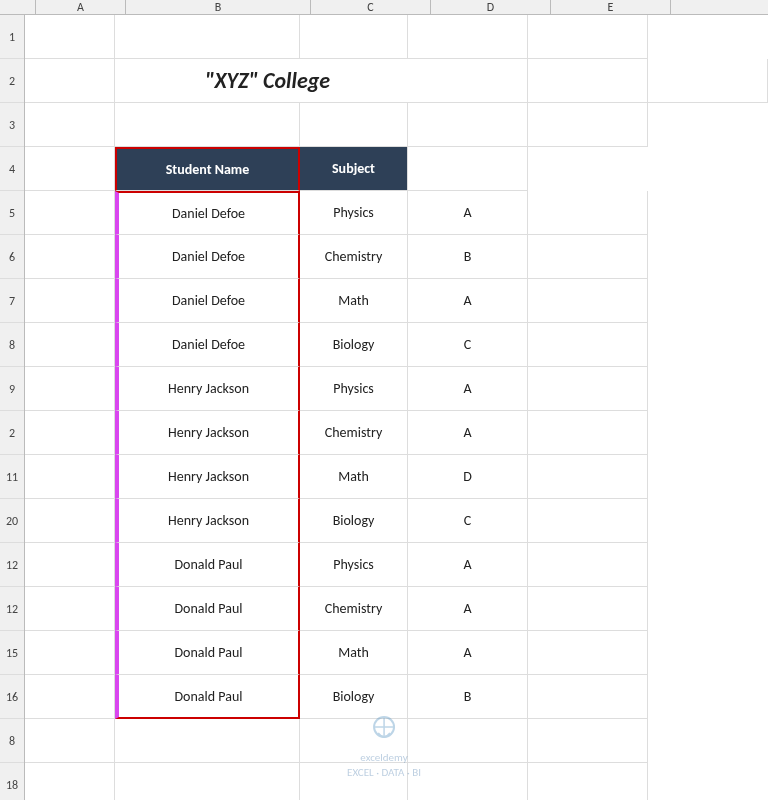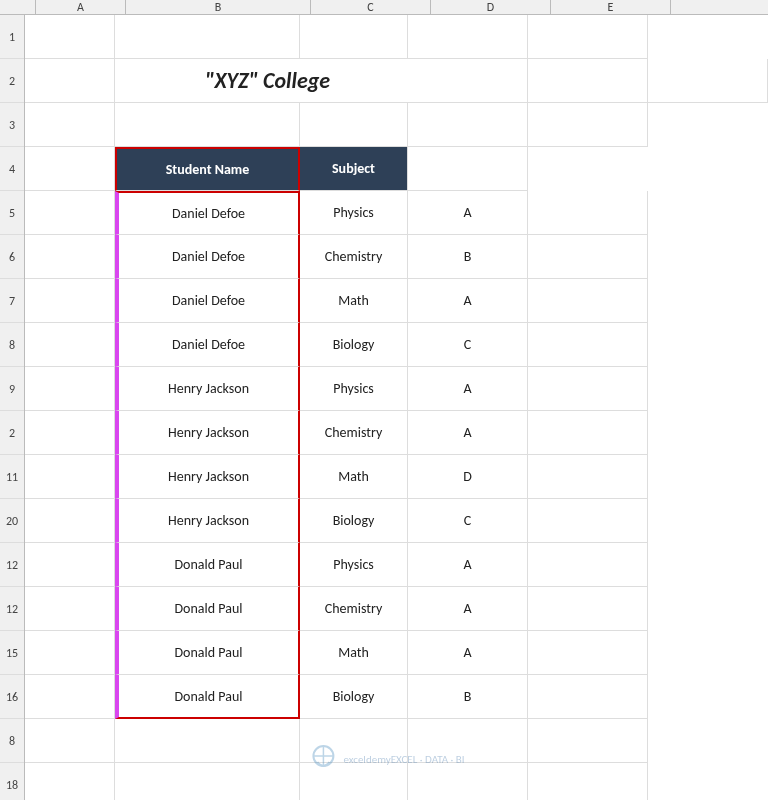"exceldemy" .watermark { flex-direction: row -> column }
